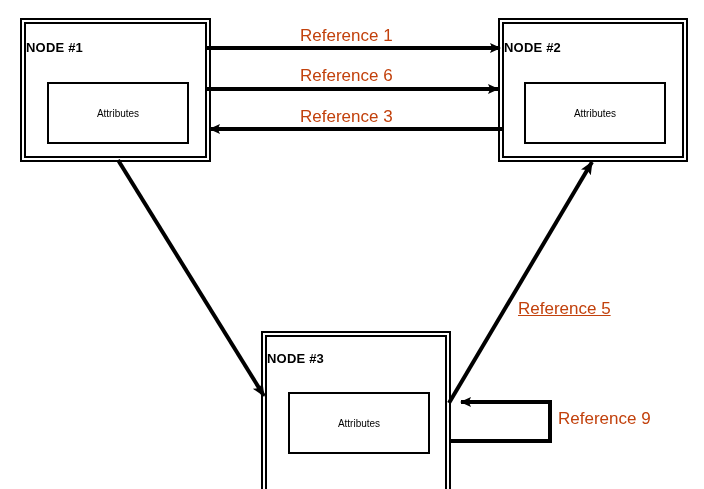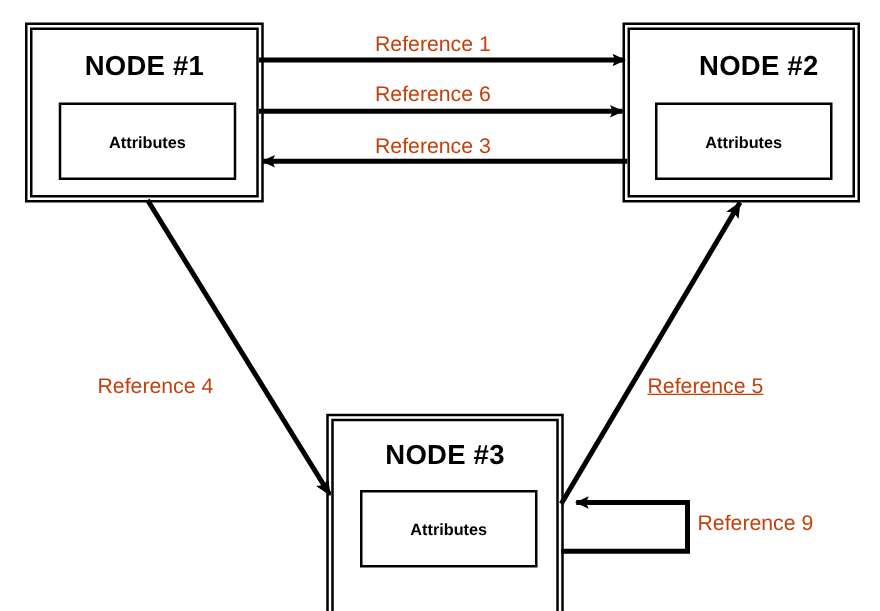"NODE #1" .node-title { font-size: 22px -> 13px; text-align: center -> none }
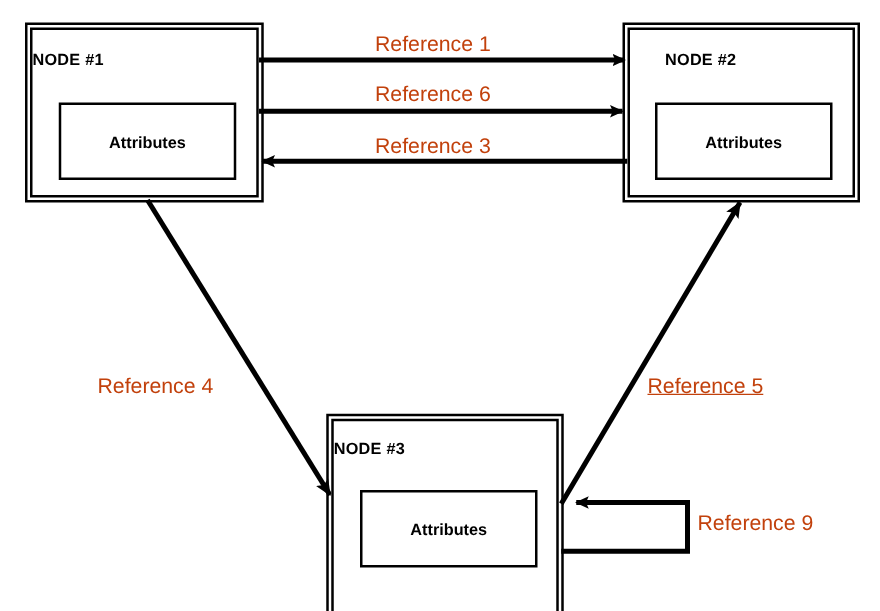"NODE #2" div.node-title { margin-left: 28px -> none }
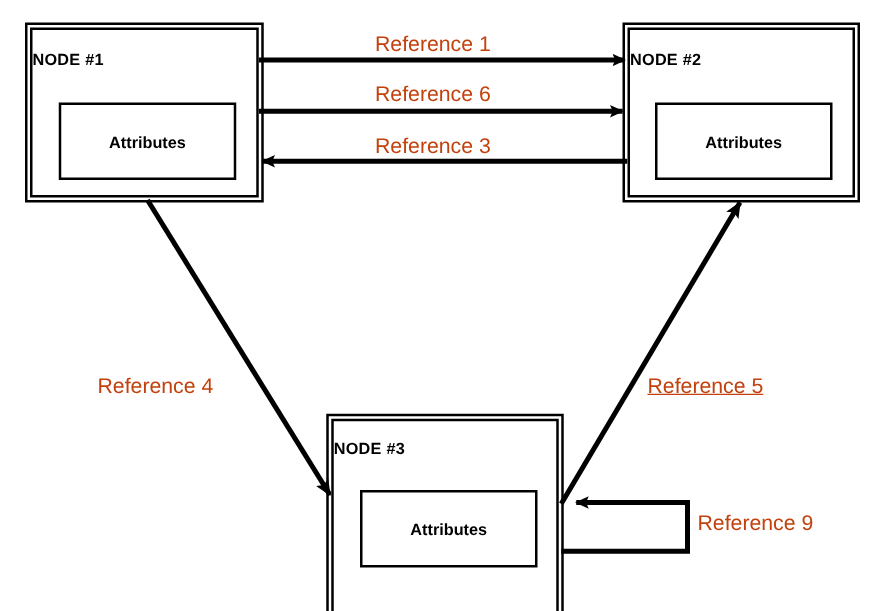"Attributes" .attr-label { font-size: 13px -> 10px; font-weight: bold -> normal }
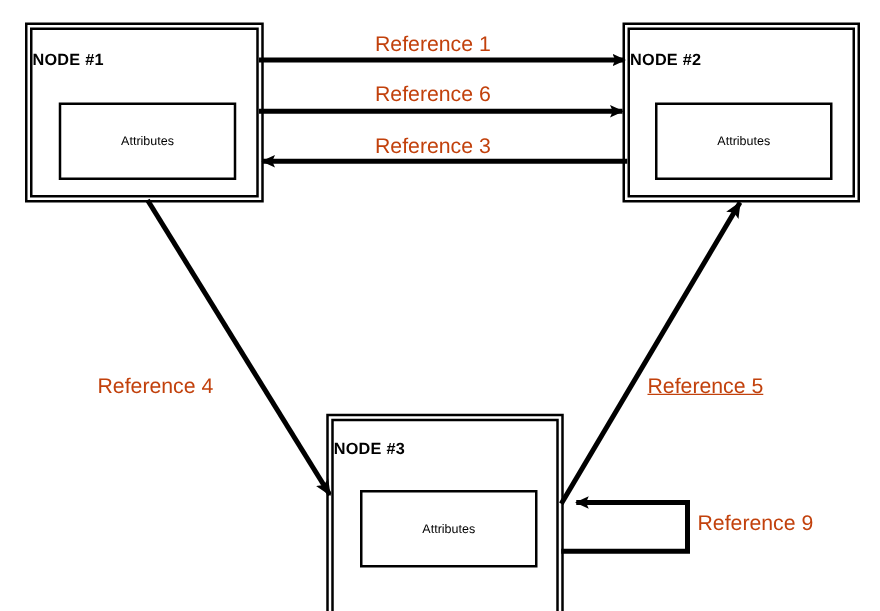"Reference 4" div.edge-label { html: <div>Reference 4</div> -> none }
